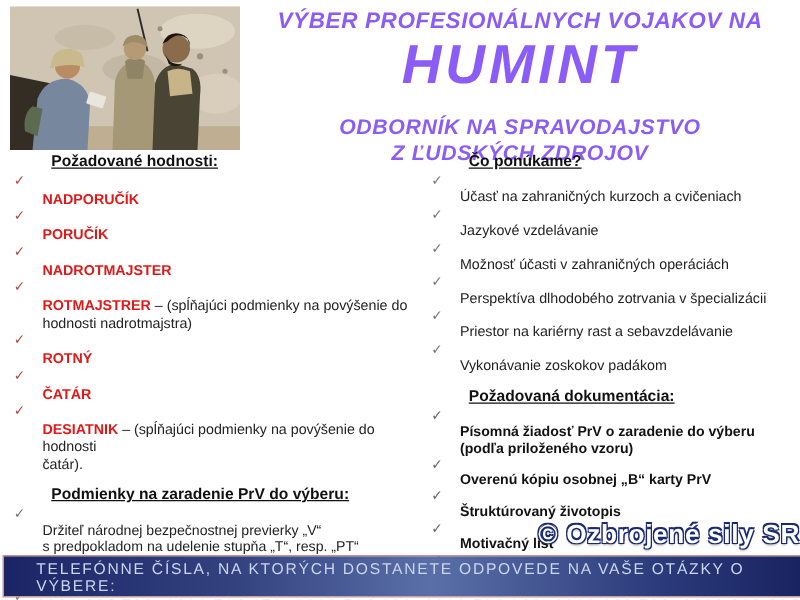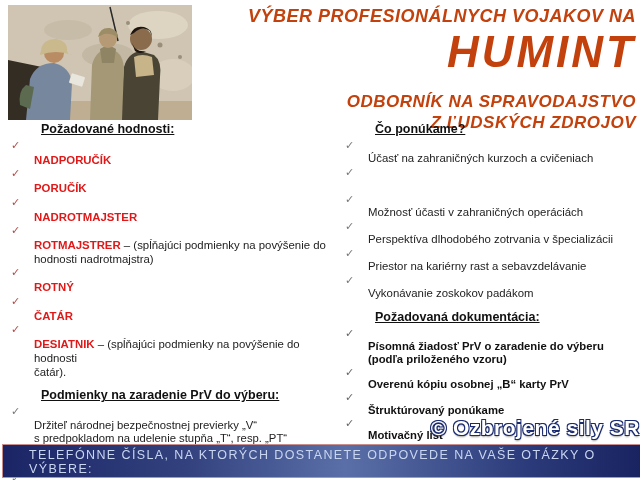"VÝBER PROFESIONÁLNYCH VOJAKOV NA" .title { color: #c2410c -> #8b5cf6; text-align: right -> center }
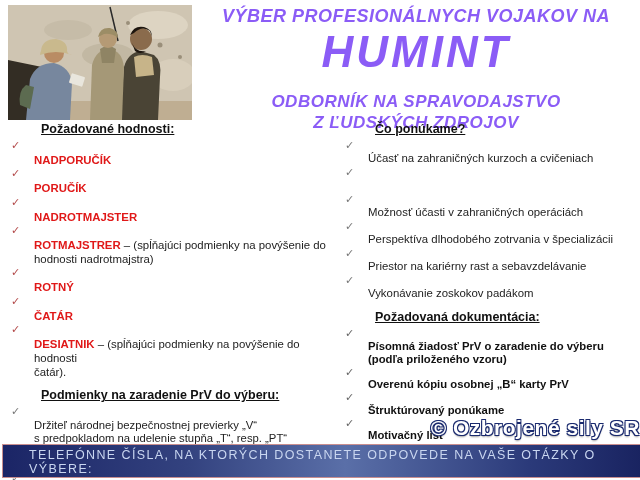"Jazykové vzdelávanie" span { html: none -> <span>Jazykové vzdelávanie</span> }
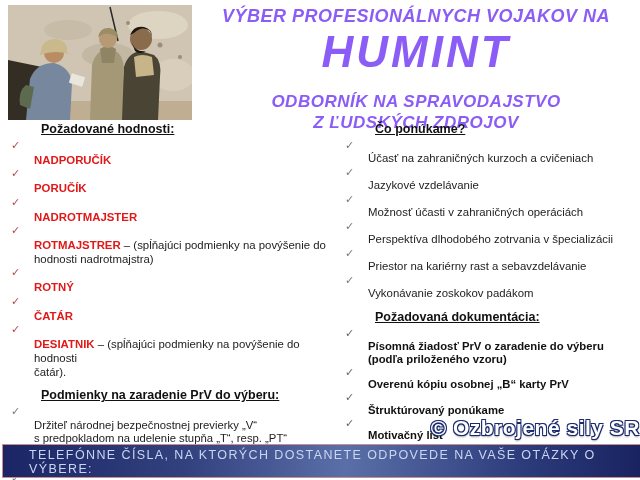"Štruktúrovaný ponúkame" span { text: ponúkame -> životopis }
